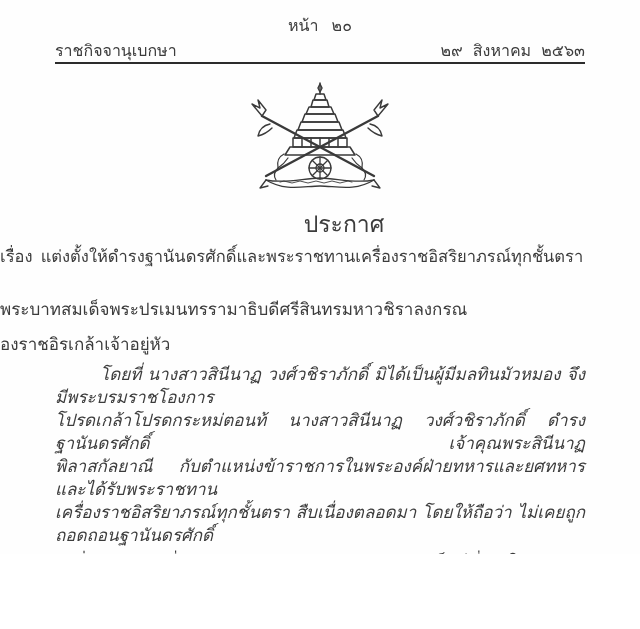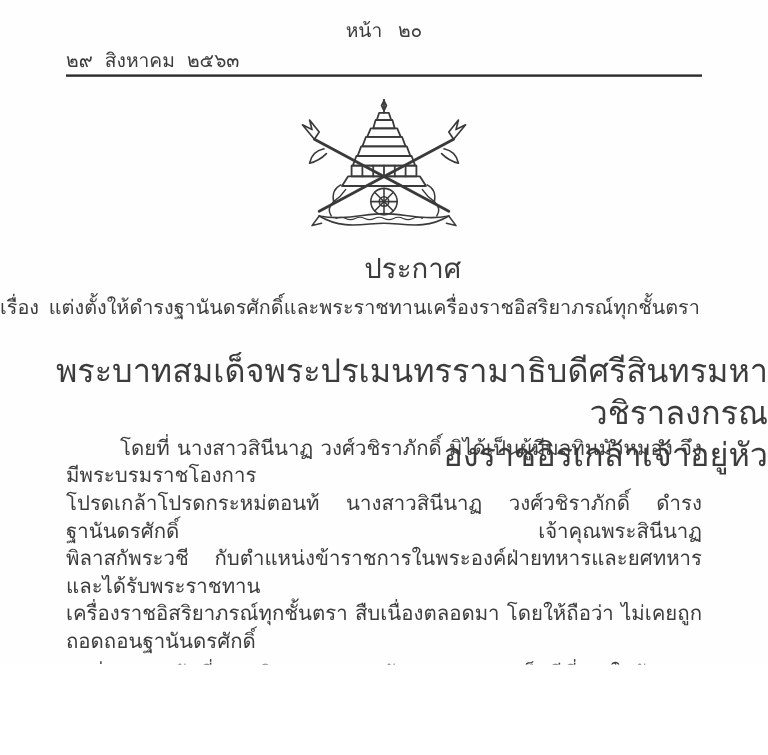"ราชกิจจานุเบกษา" span { html: none -> <span>ราชกิจจานุเบกษา</span> }
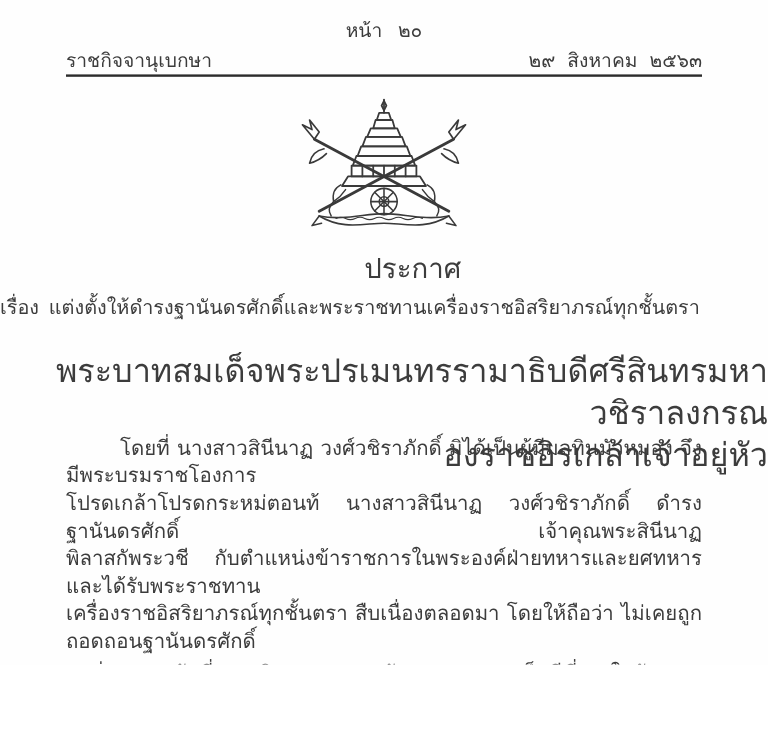"พระบาทสมเด็จพระปรเมนทรรามาธิบดีศรีสินทรม" .king-name { font-size: 27px -> 17px; text-align: right -> left }
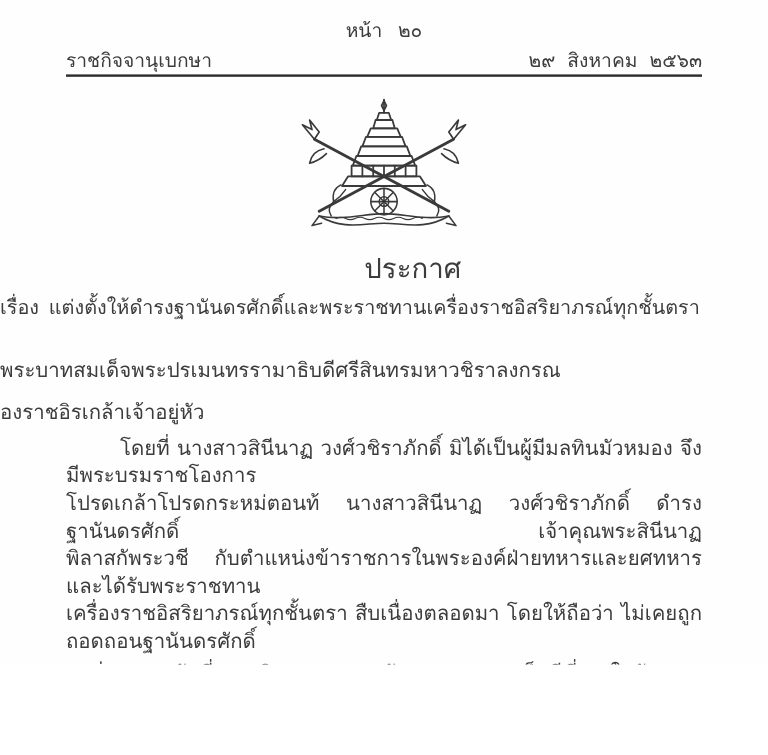"โดยที่ นางสาวสินีนาฏ วงศ์วชิราภักดิ์" .body-text .line.justified { font-style: none -> italic }
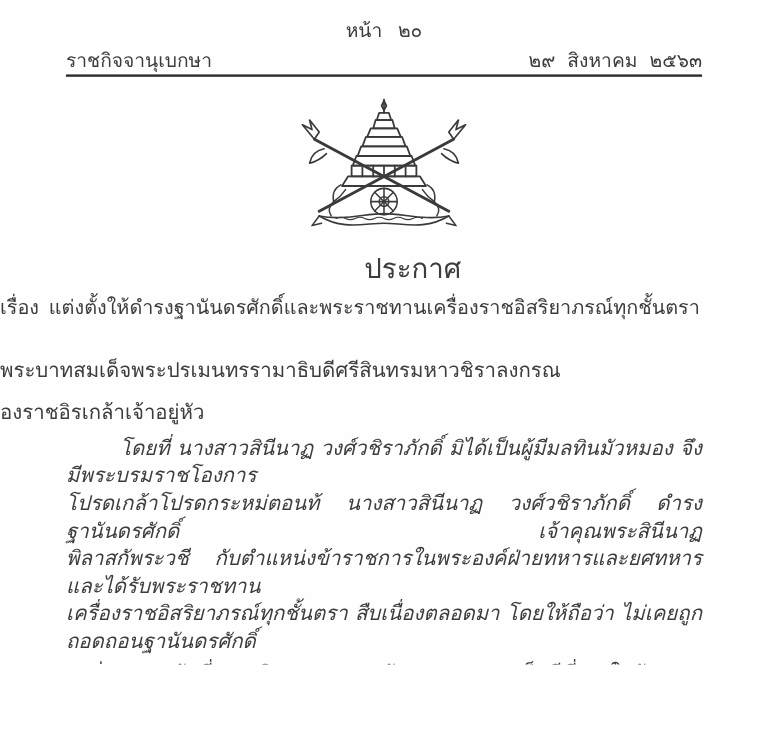"พิลาสกัพระวชี" div.line { text: พิลาสกัพระวชี -> พิลาสกัลยาณี }
